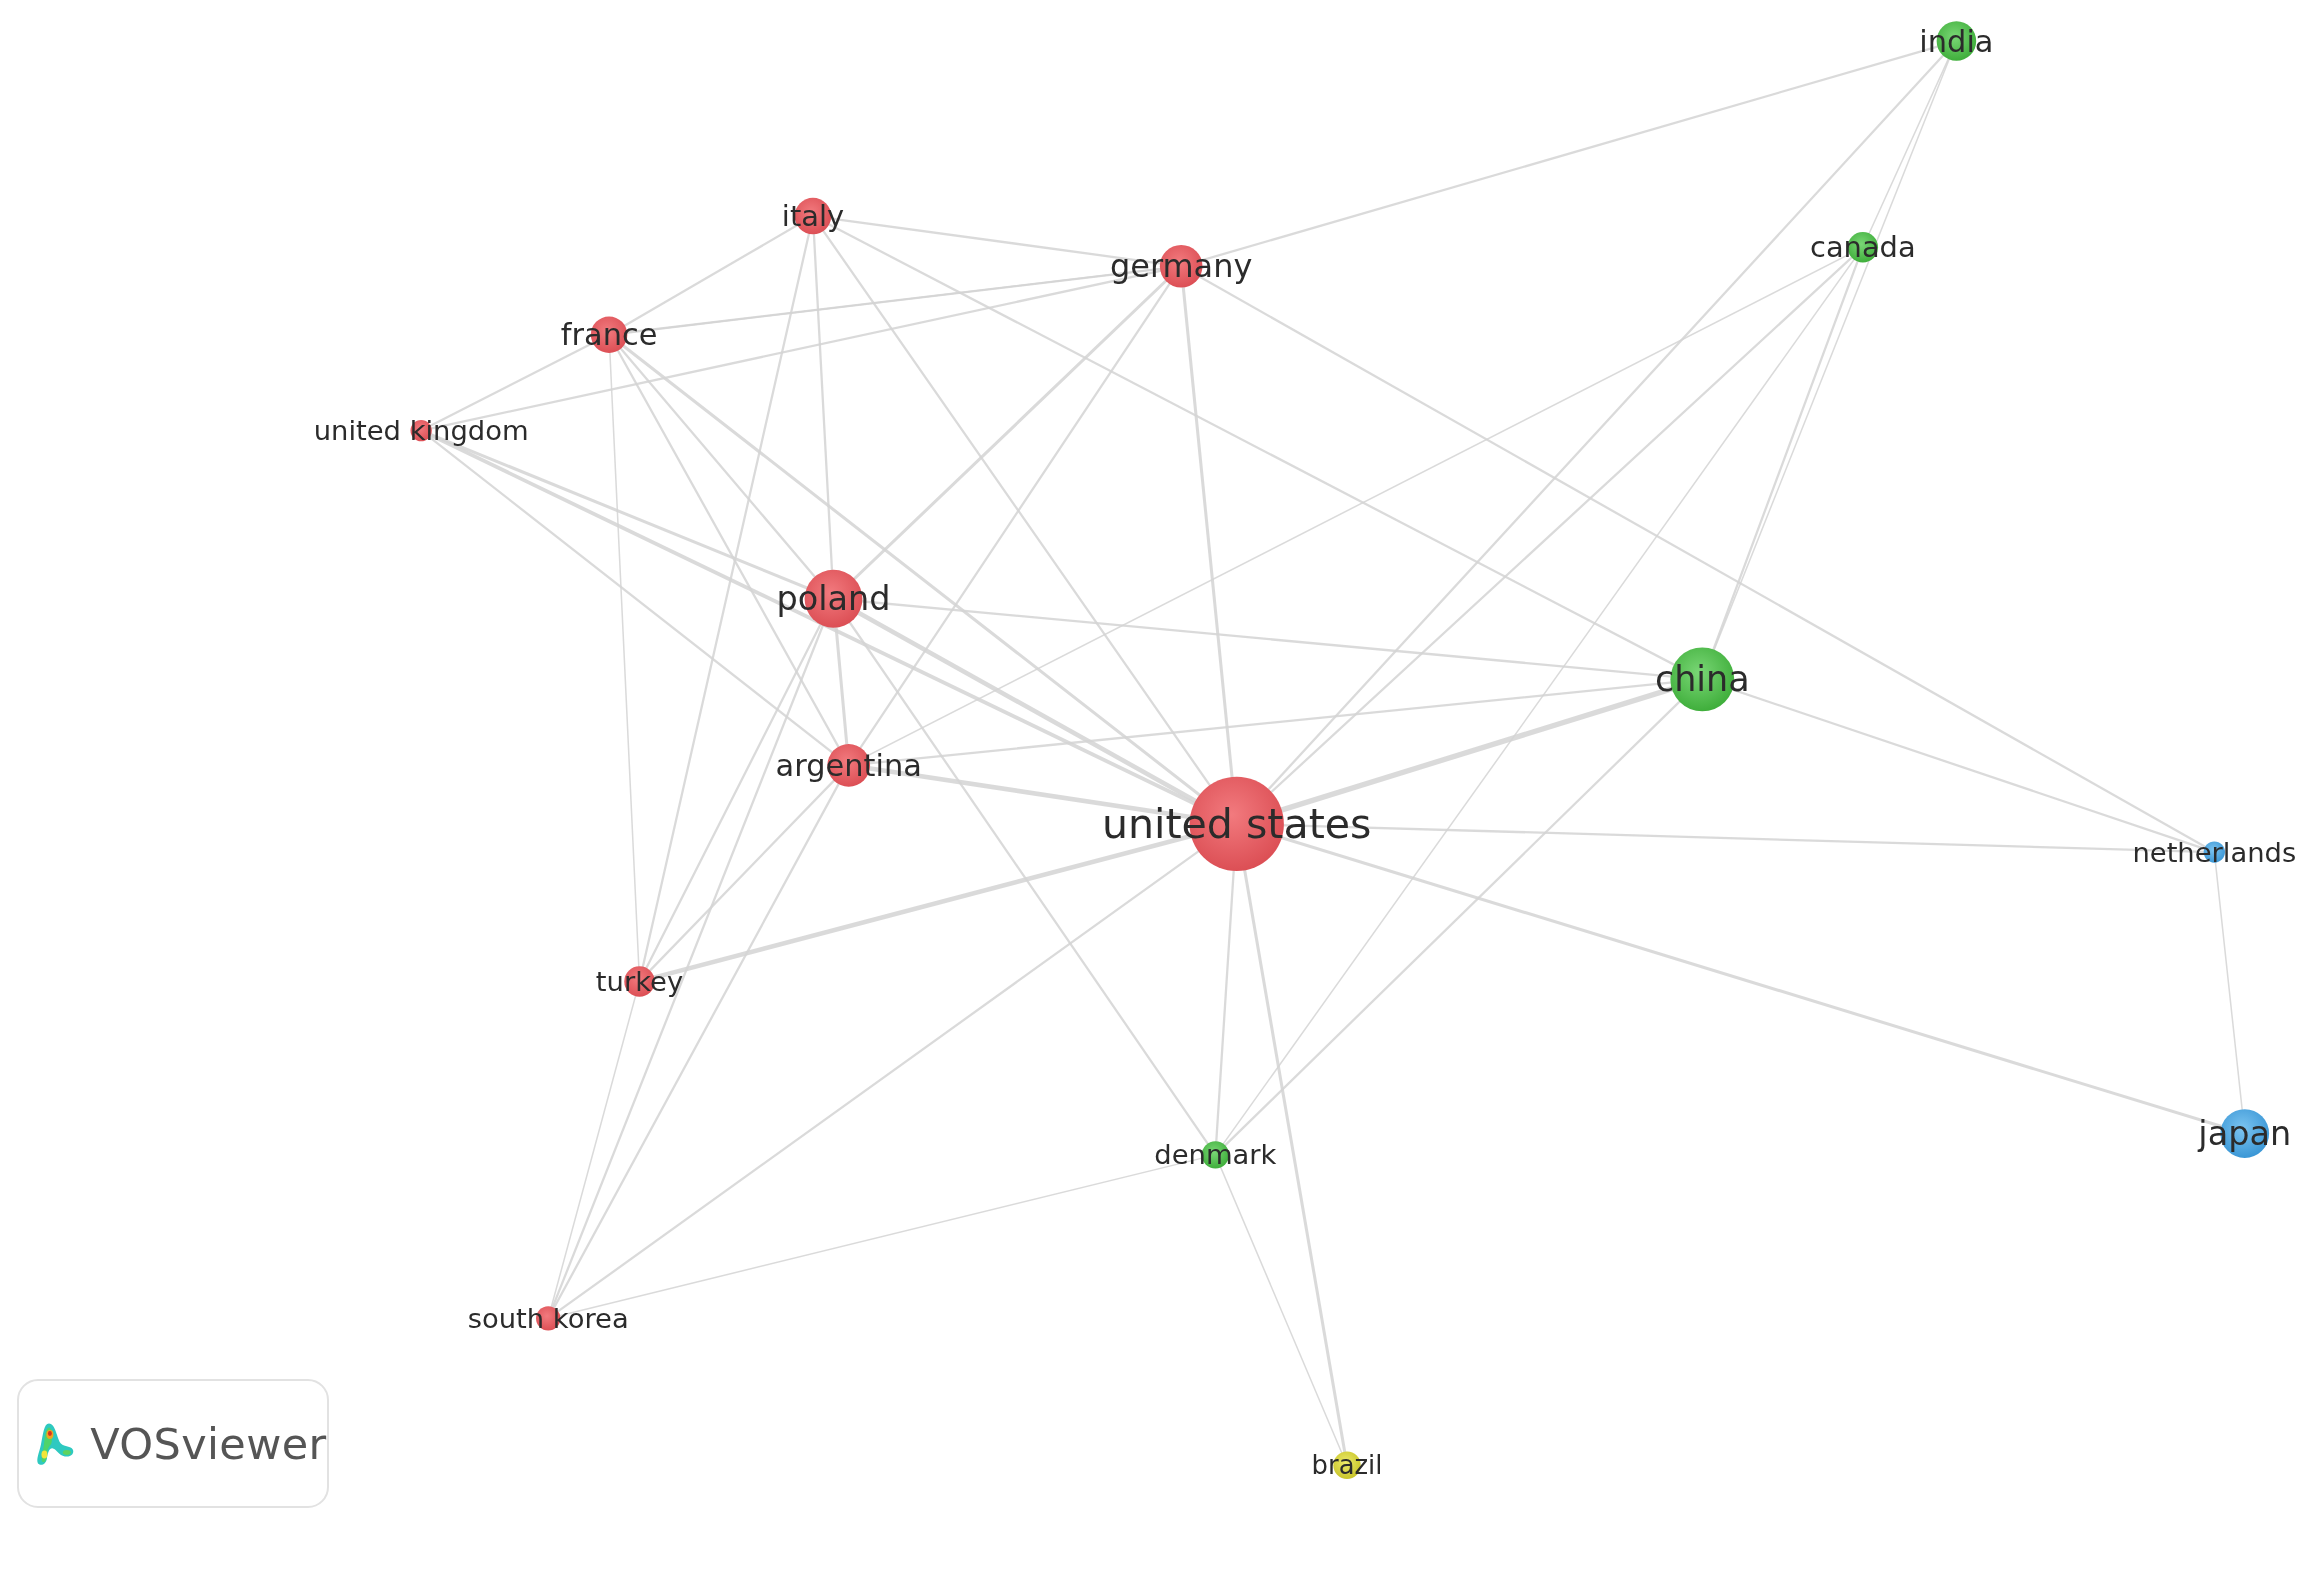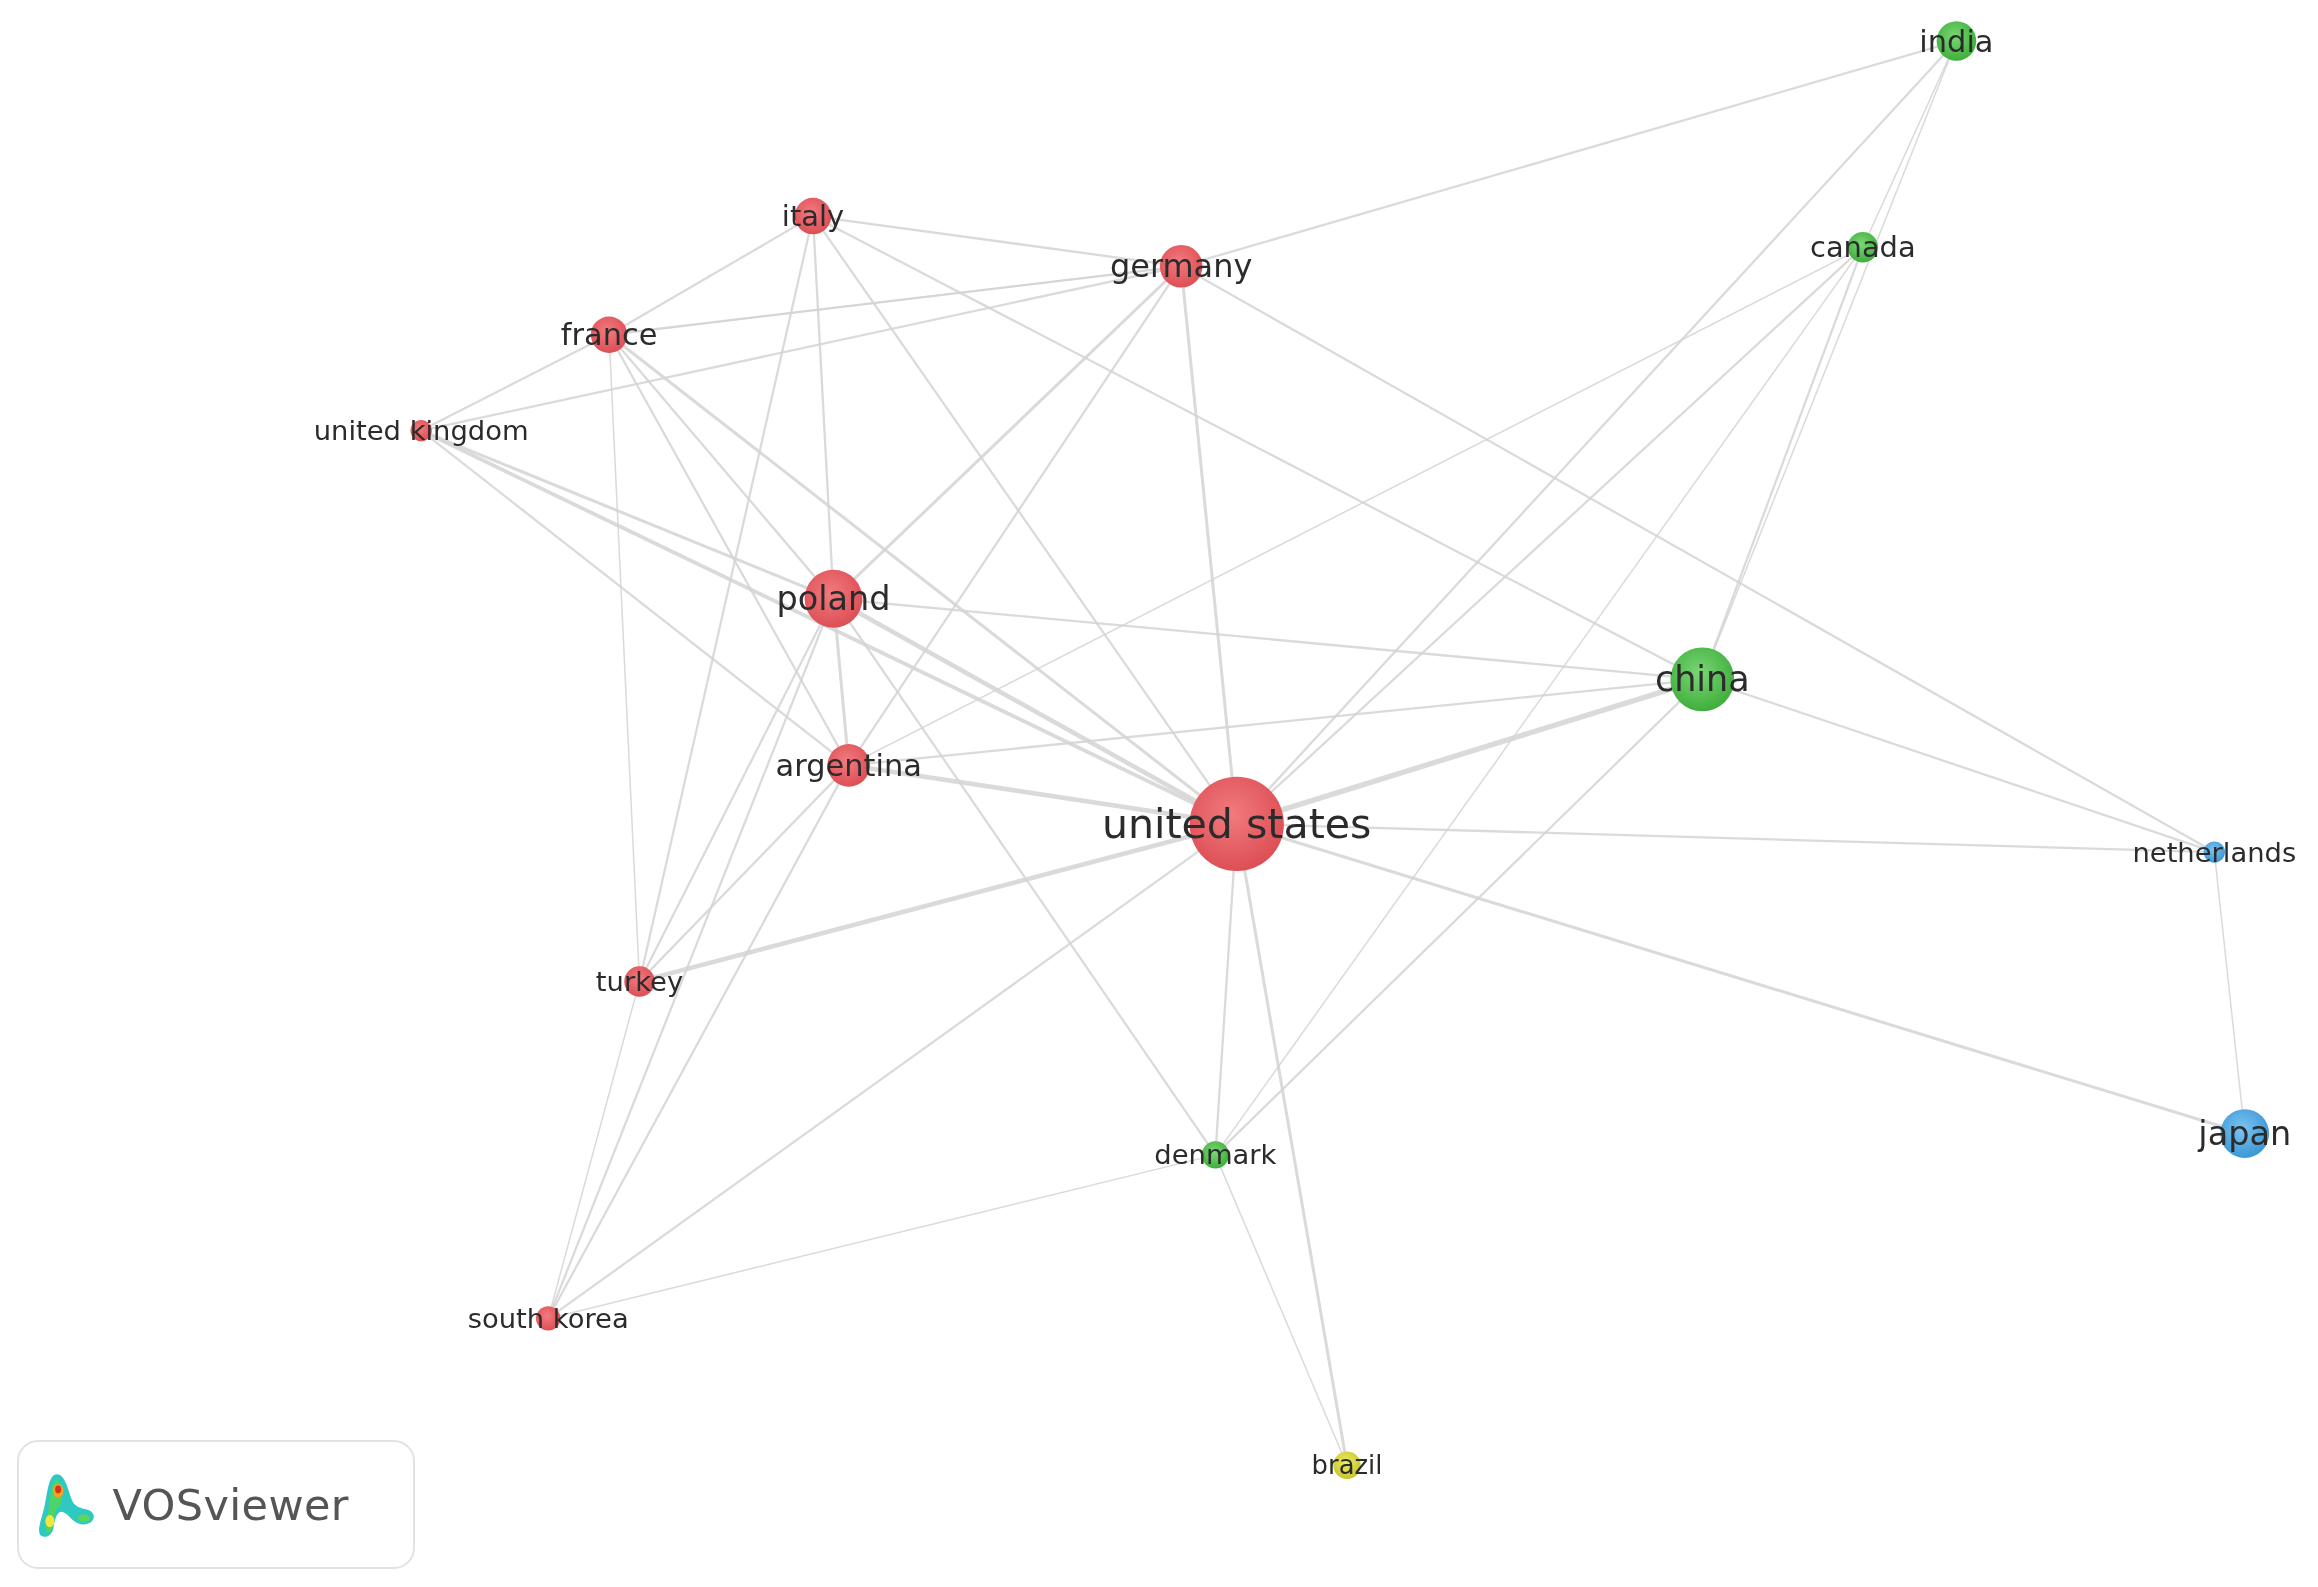"VOSviewer" #vos-badge { top: 1440px -> 1379px; width: 398px -> 312px }
